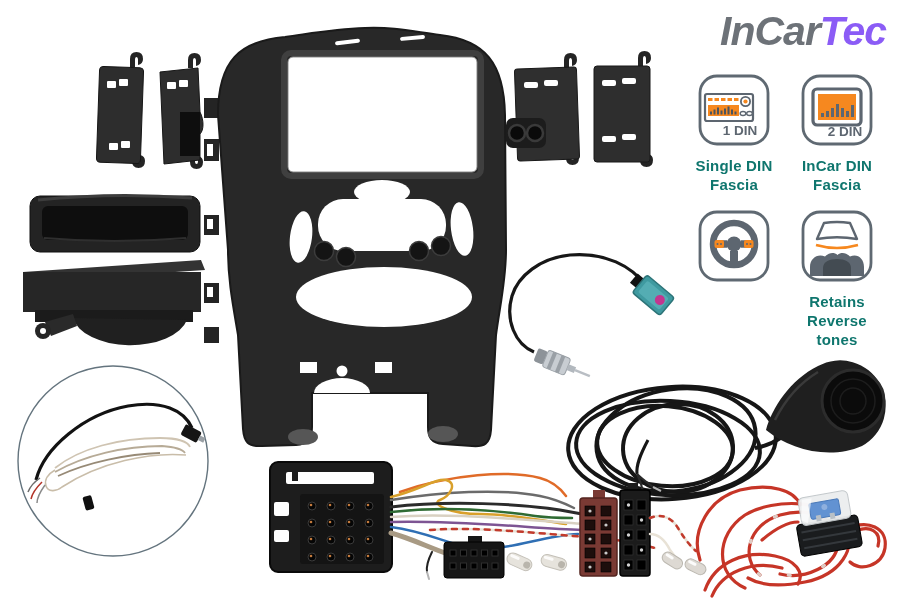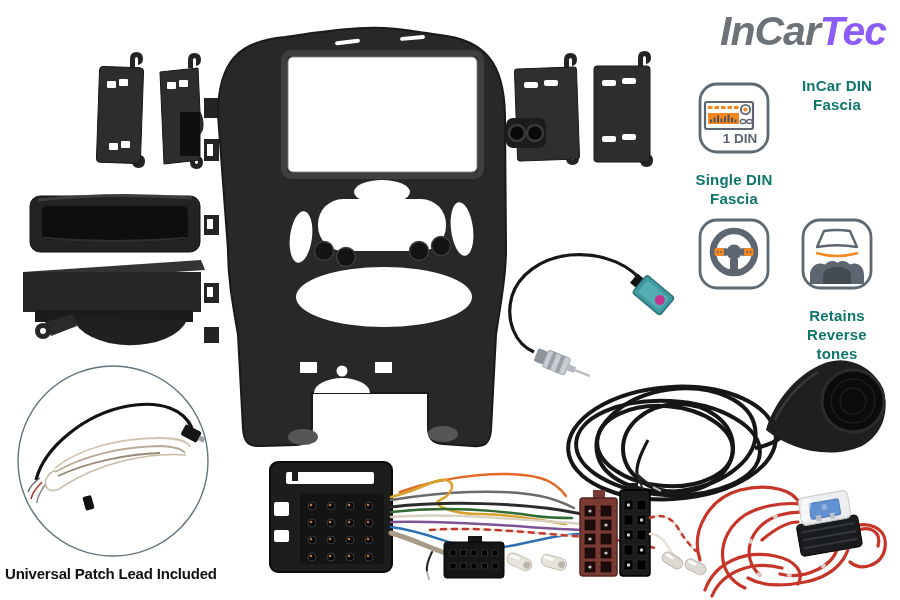"1 DIN" .feature-card .icon-wrap { margin: 16px auto -> 8px auto }
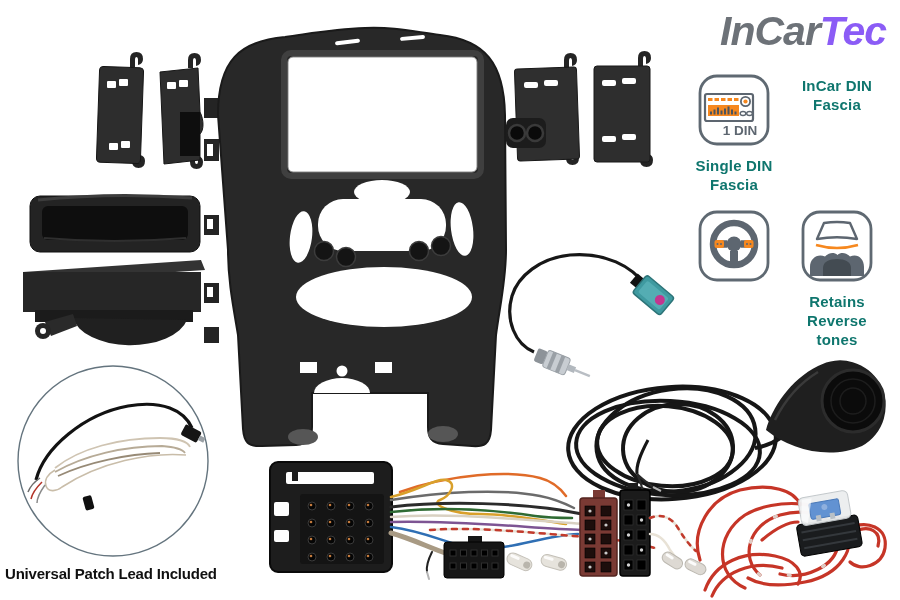"2 DIN" div.icon-wrap { html: none -> <div> <svg> <rect></rect> <rect></rect> <rect></rect> <g> <rect></rect> <rect></rect> <rect></rect> <rect></rect> <rect></rect> <rect></rect> <rect></rect> </g> <text>2 DIN</text> </svg> </div> }
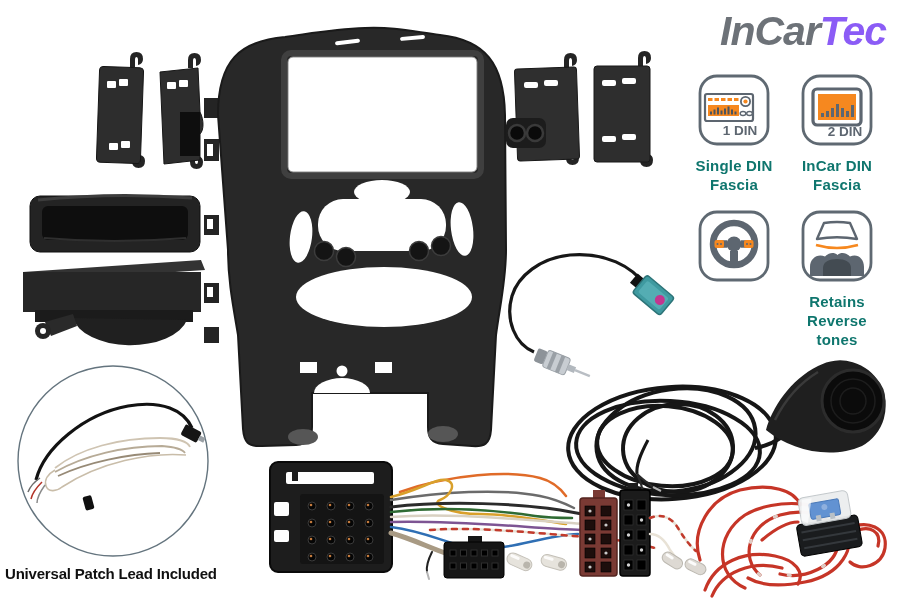"Universal Patch Lead Included" div.caption { html: <div>Universal Patch Lead Included</div> -> none }
